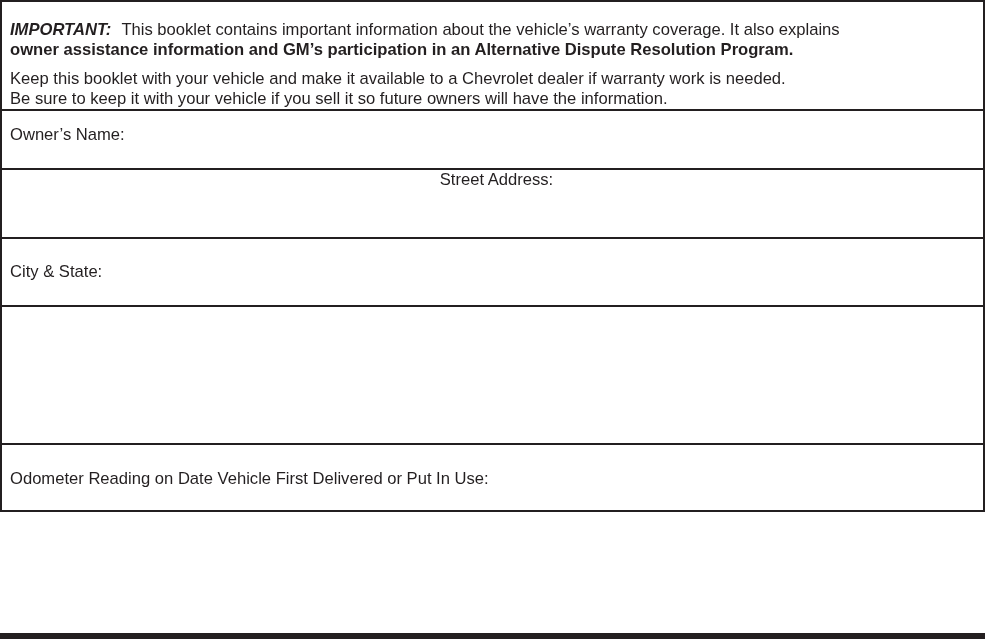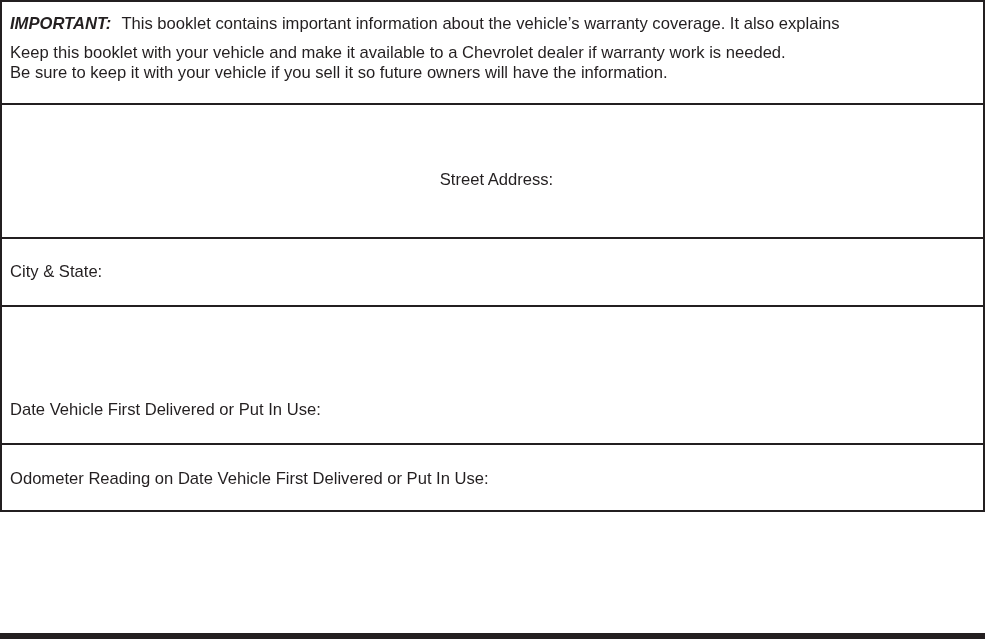"IMPORTANT: This booklet contains" .notice { top: 4px -> 10px }
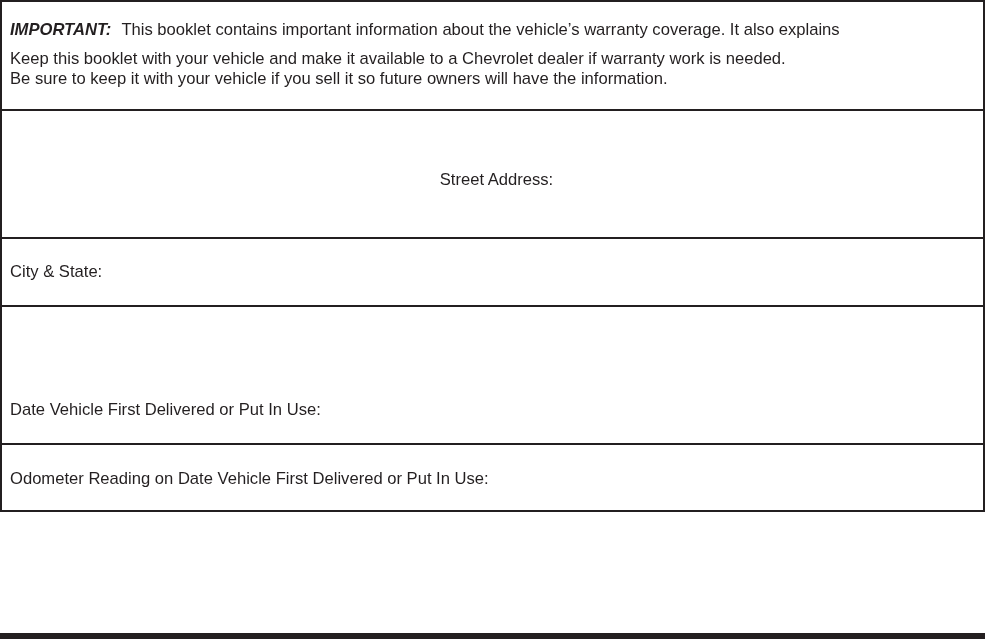"owner assistance information and GM’s" div.bold-line { html: none -> <div>owner assistance information and GM’s participation in an Alternative Dispute Resolution Program.</div> }
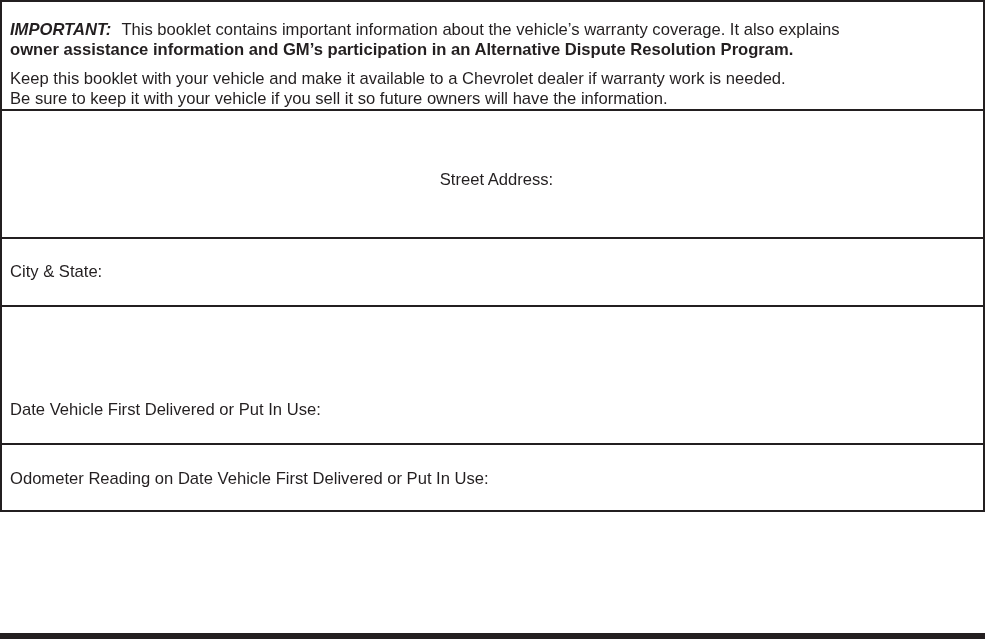"Owner’s Name:" div.row { html: none -> <div> <span>Owner’s Name:</span> <input> </div> }
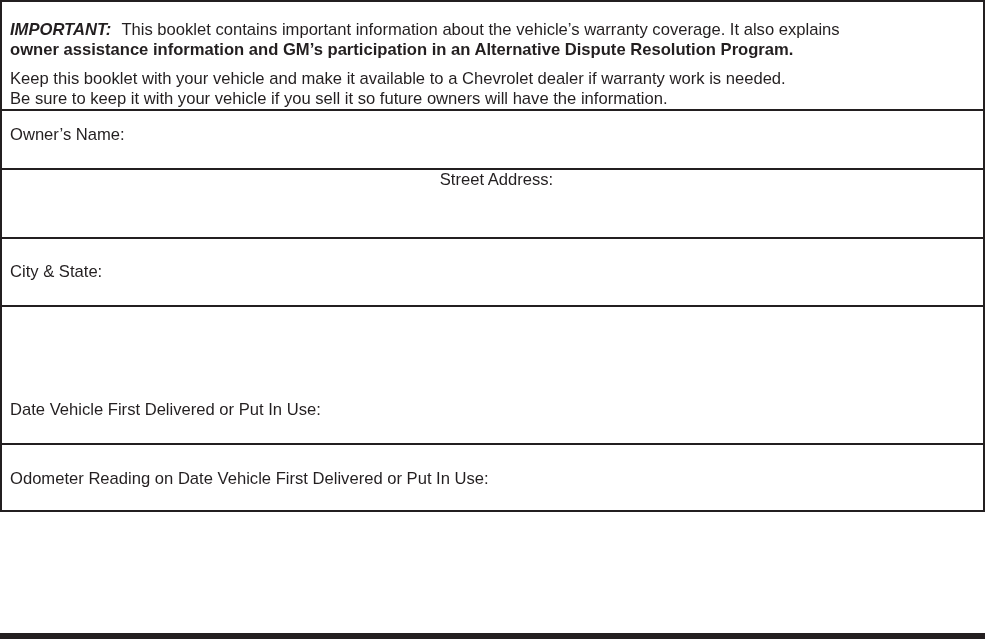"Date Vehicle First Delivered or" span.label { html: <span>Date Vehicle First Delivered or Put In Use:</span> -> none }
